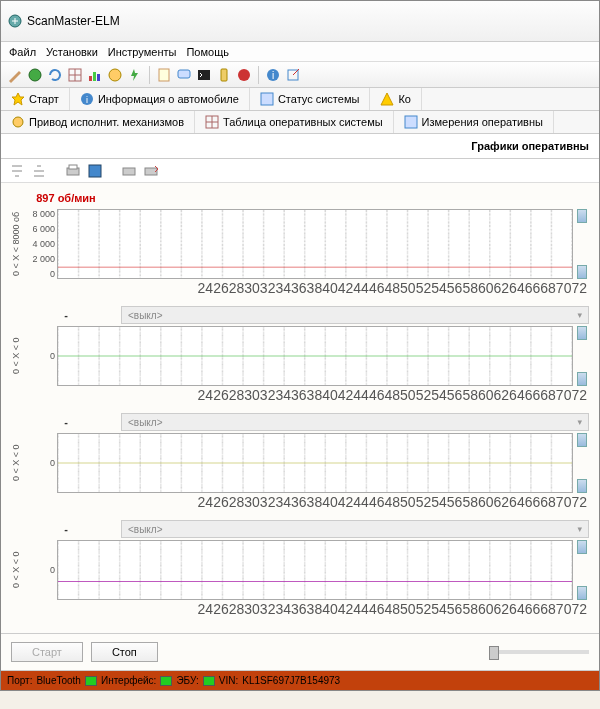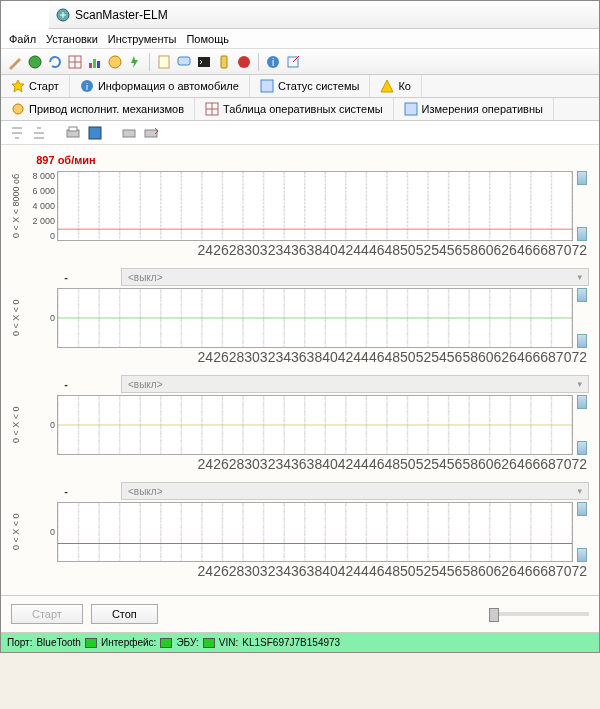"ScanMaster-ELM" .titlebar { height: 28px -> 41px; margin-left: 48px -> none }
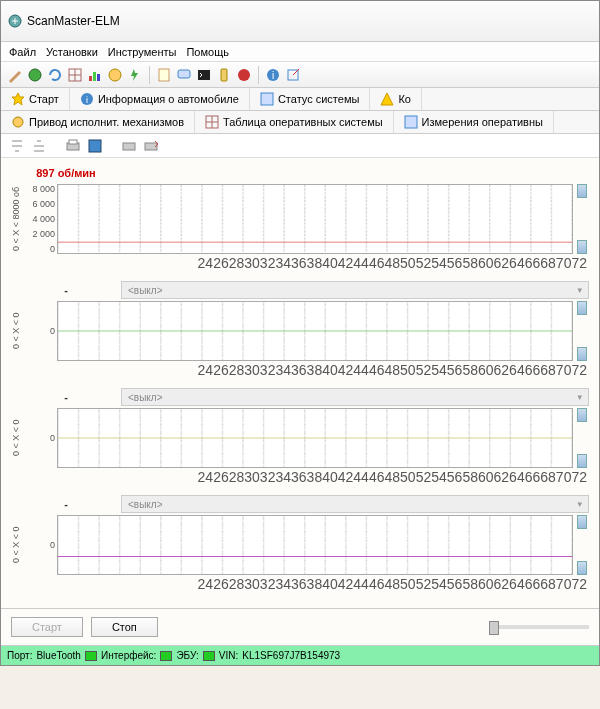"Графики оперативны" div.pagetitle { html: none -> <div>Графики оперативны</div> }
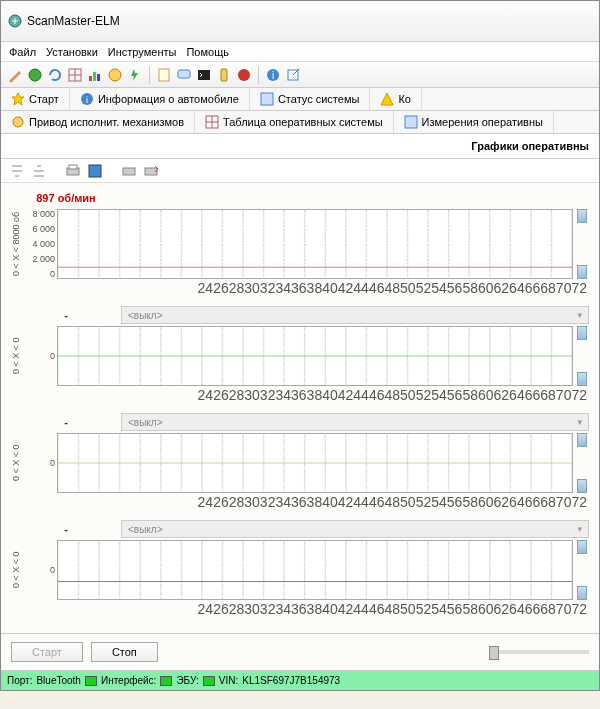"Порт:" .status { background: #86efac -> #c2410c }
